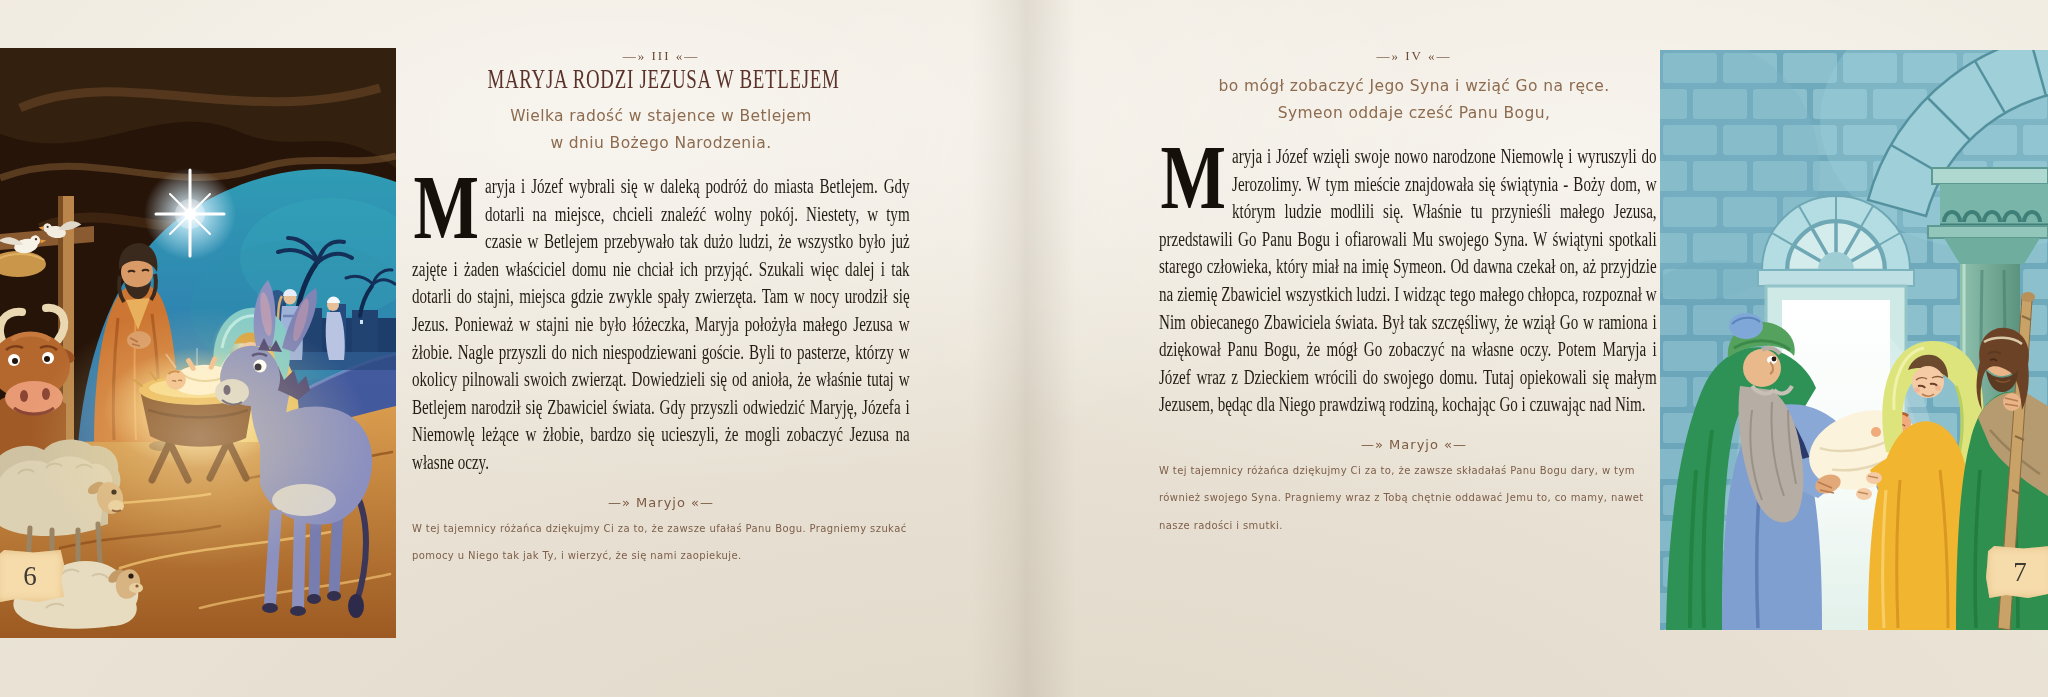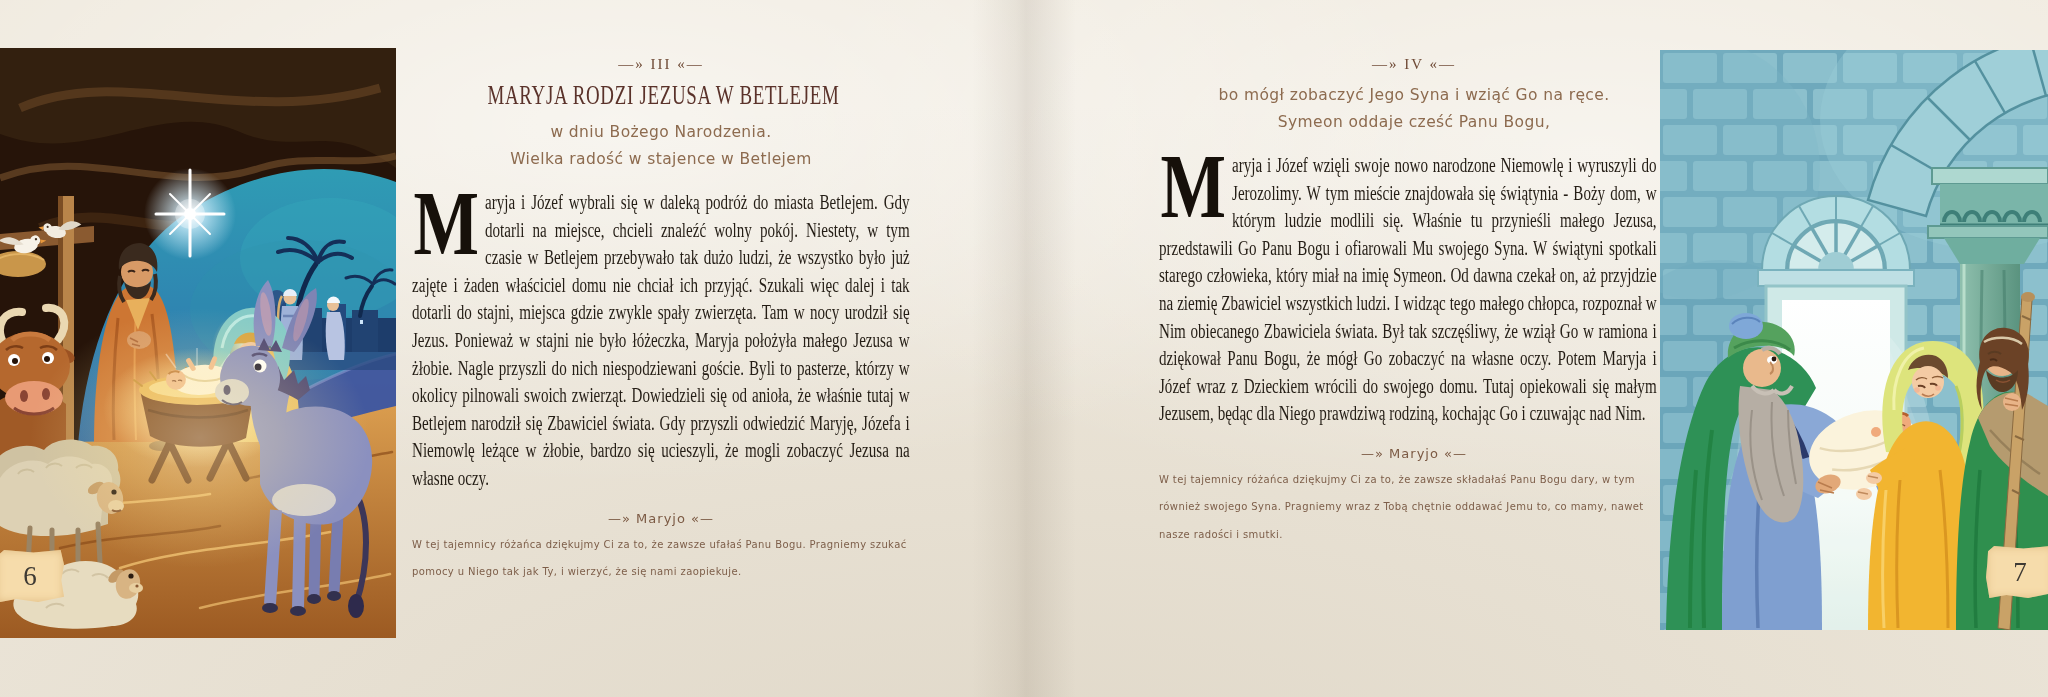"—» III «—" .chapter-mark { font-size: 15px -> 13px; margin-top: 8px -> 0 }
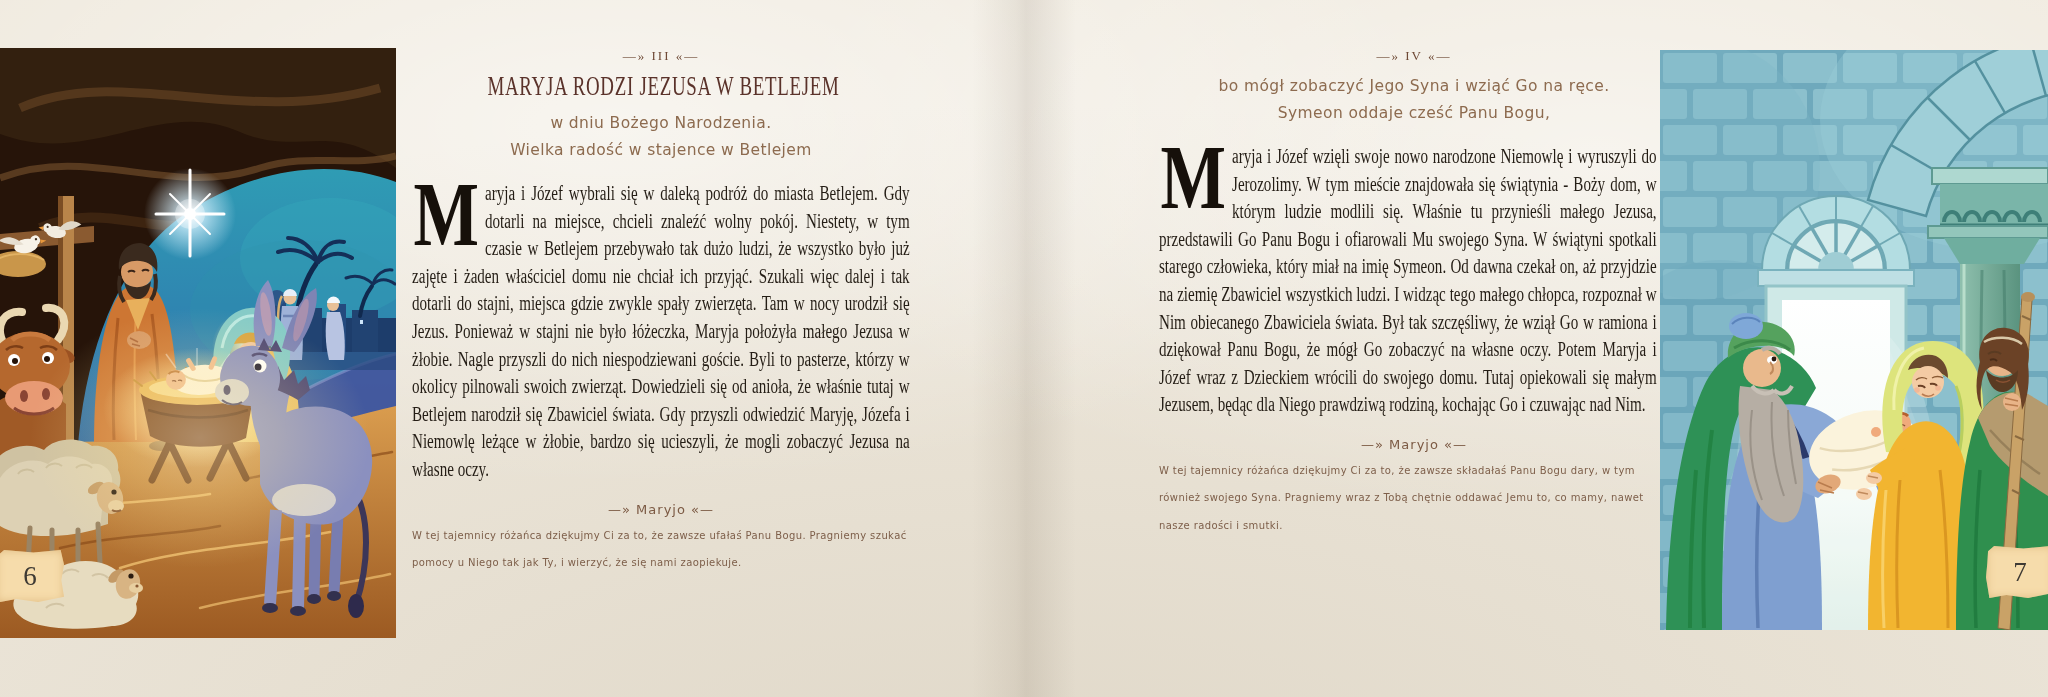"MARYJA RODZI JEZUSA W BETLEJEM" .chapter-title { margin-top: 7px -> none }
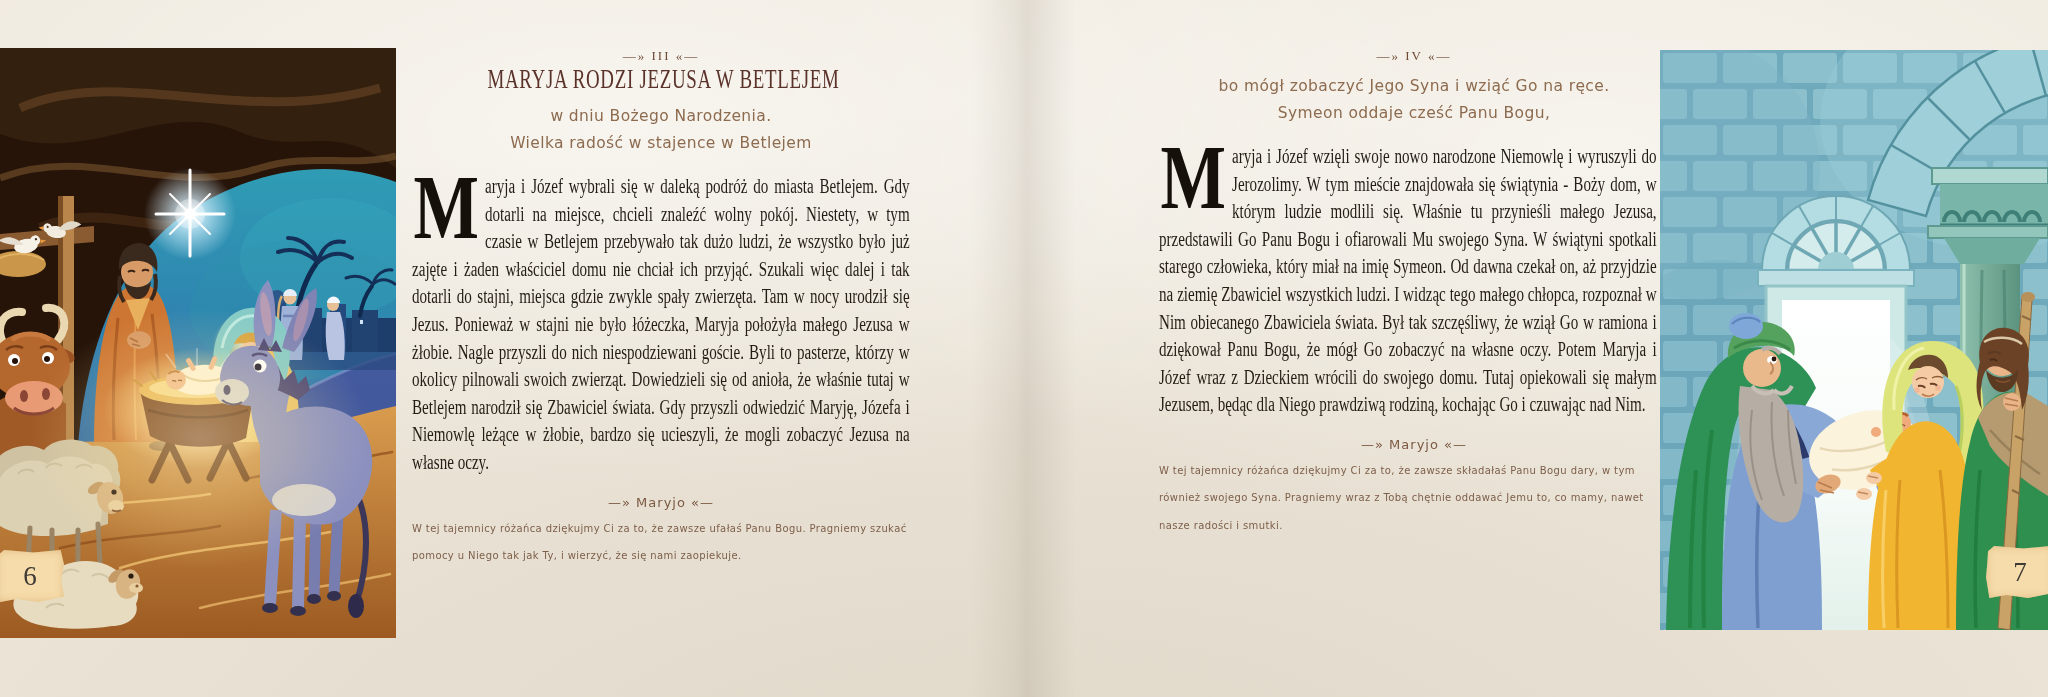"w dniu Bożego Narodzenia." div { order: before "Wielka radość w stajence w" -> after "Wielka radość w stajence w" }
